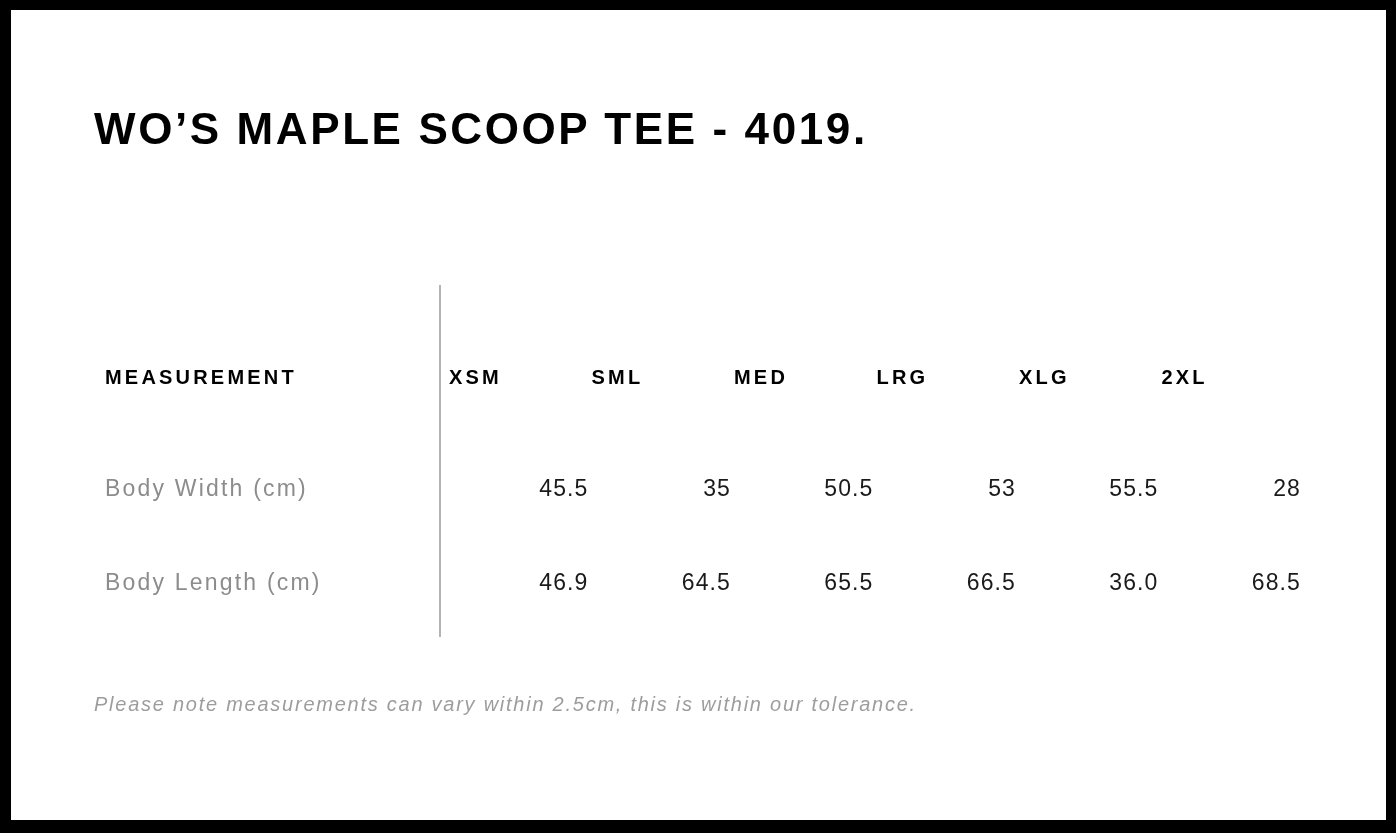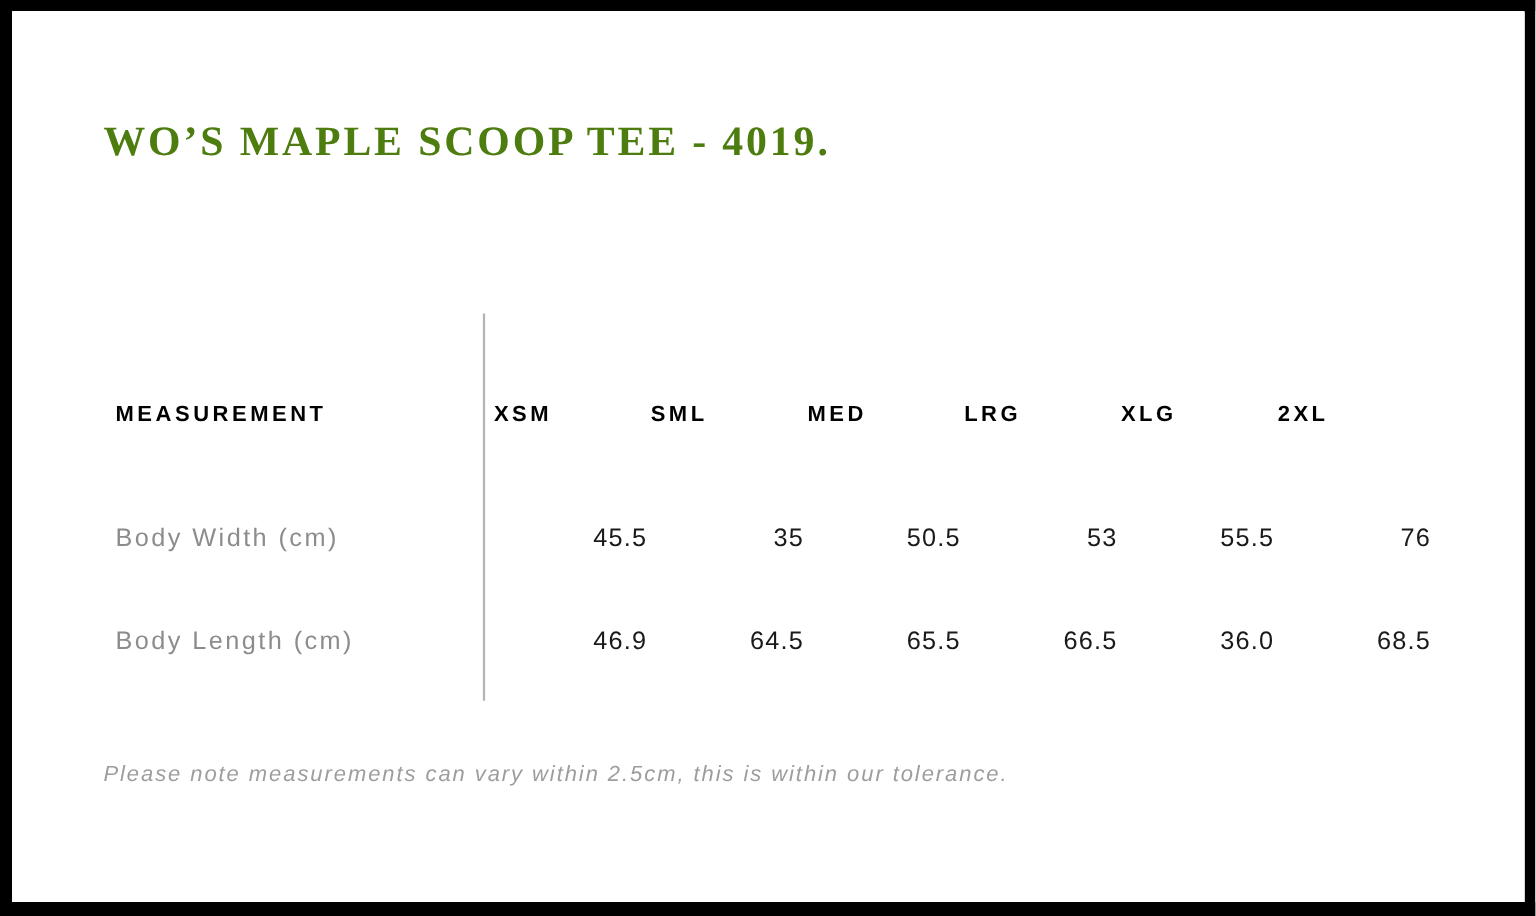"WO’S MAPLE SCOOP TEE -" .title { color: #4d7c0f -> #000000; font-family: Liberation Serif, serif -> none; font-size: 38px -> 44px }
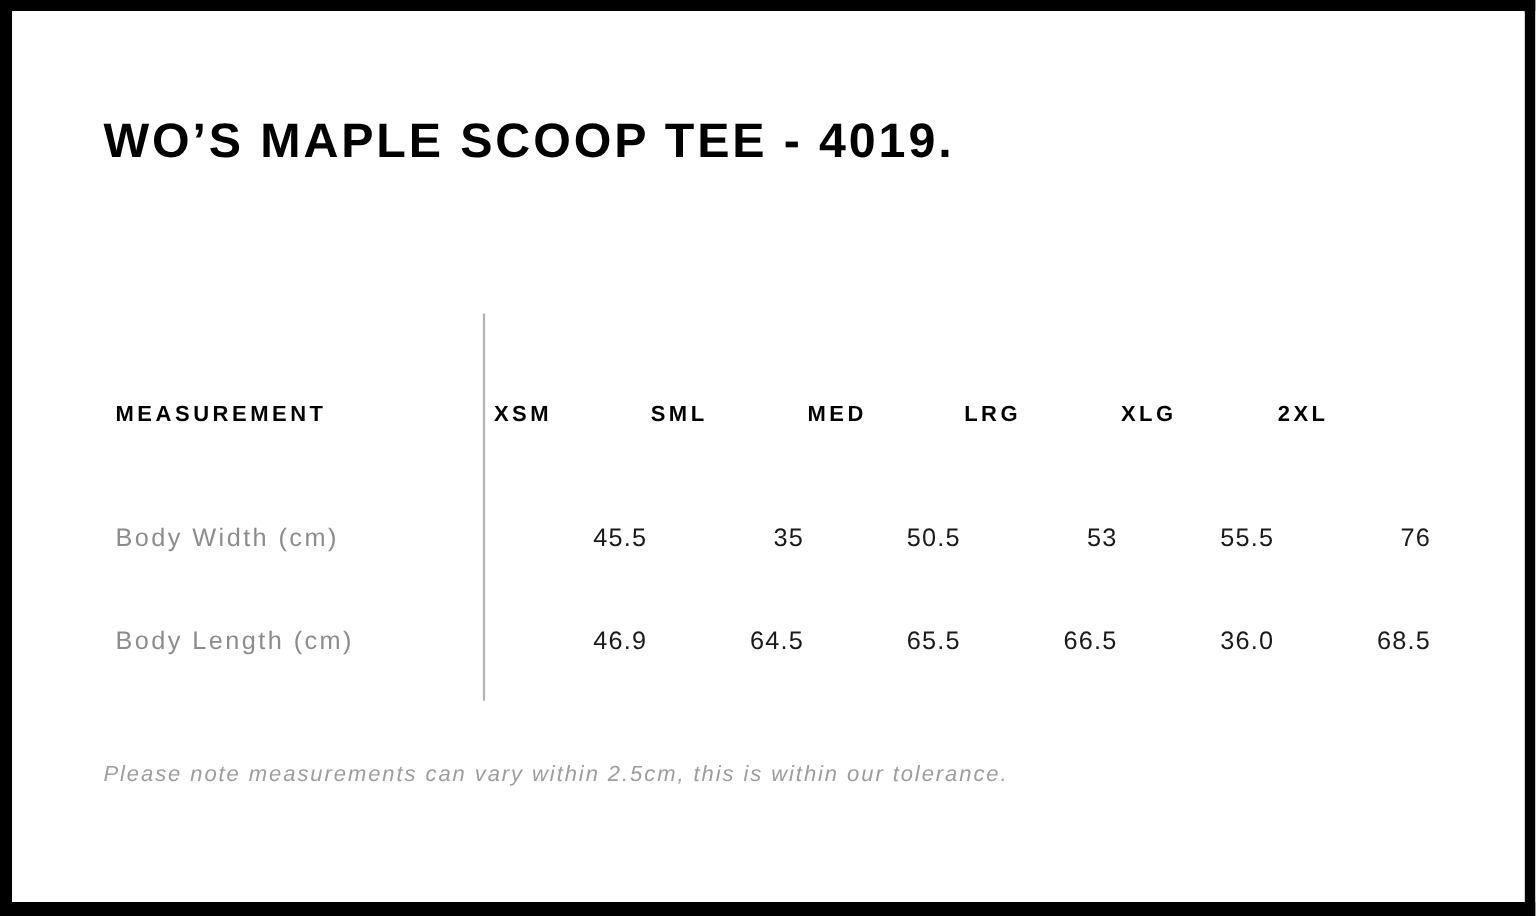"76" td.cell { text: 76 -> 28 }
